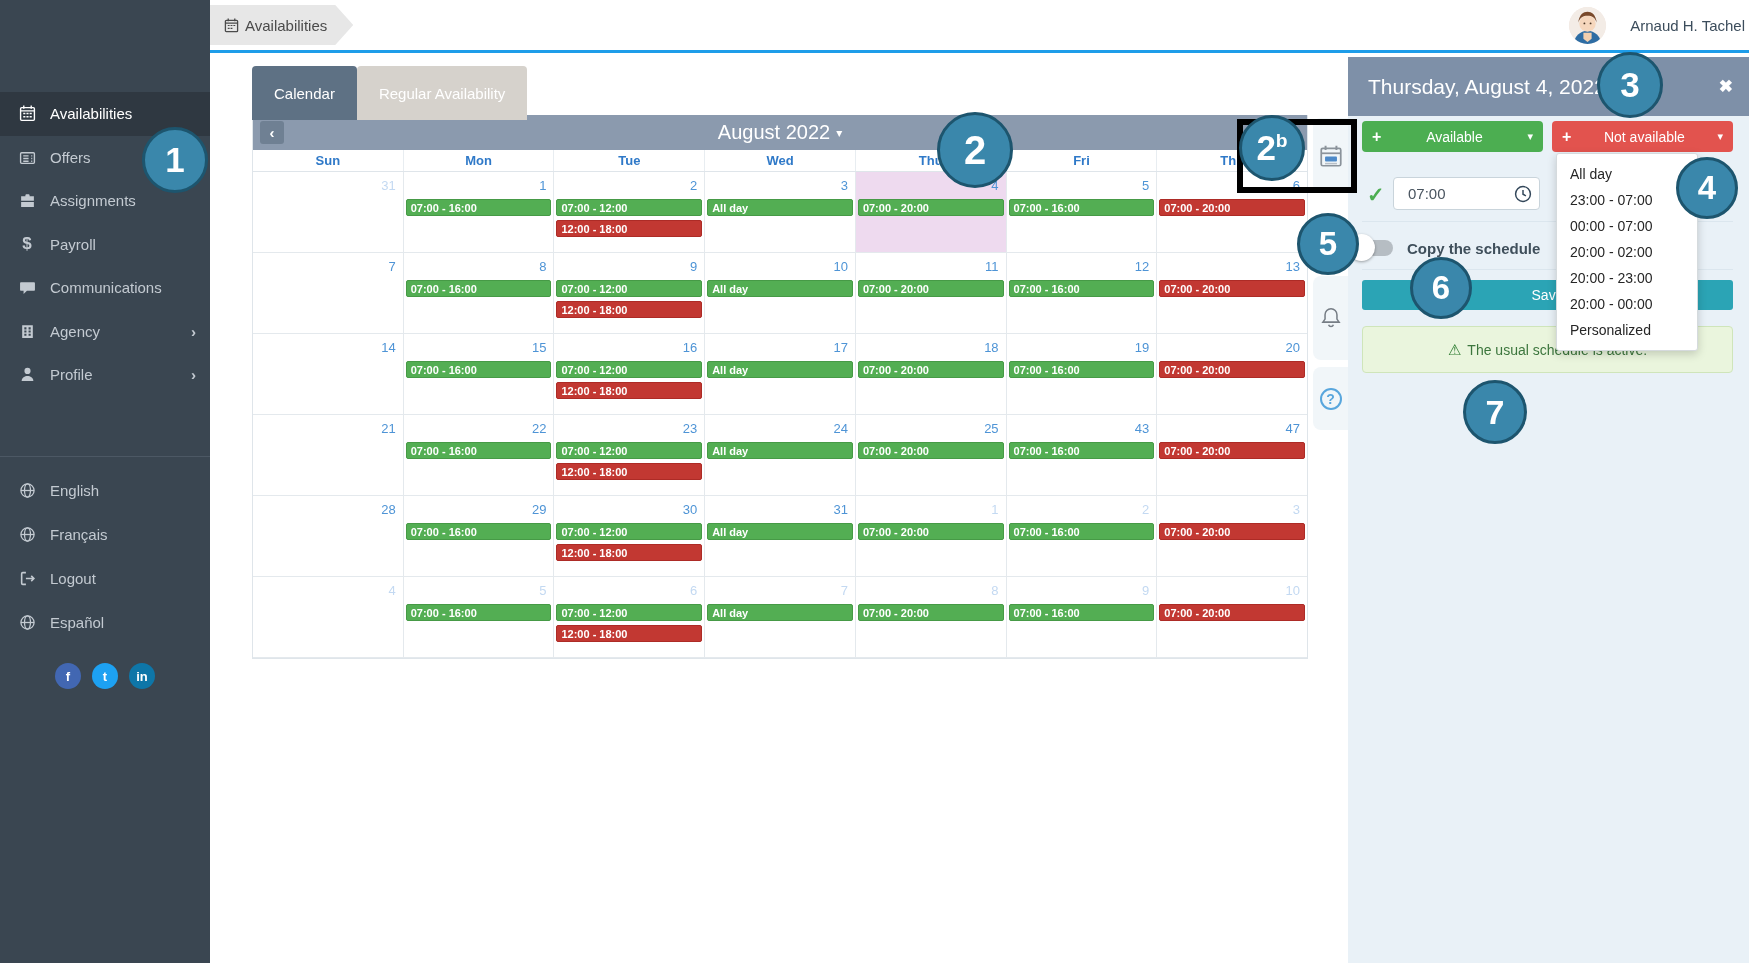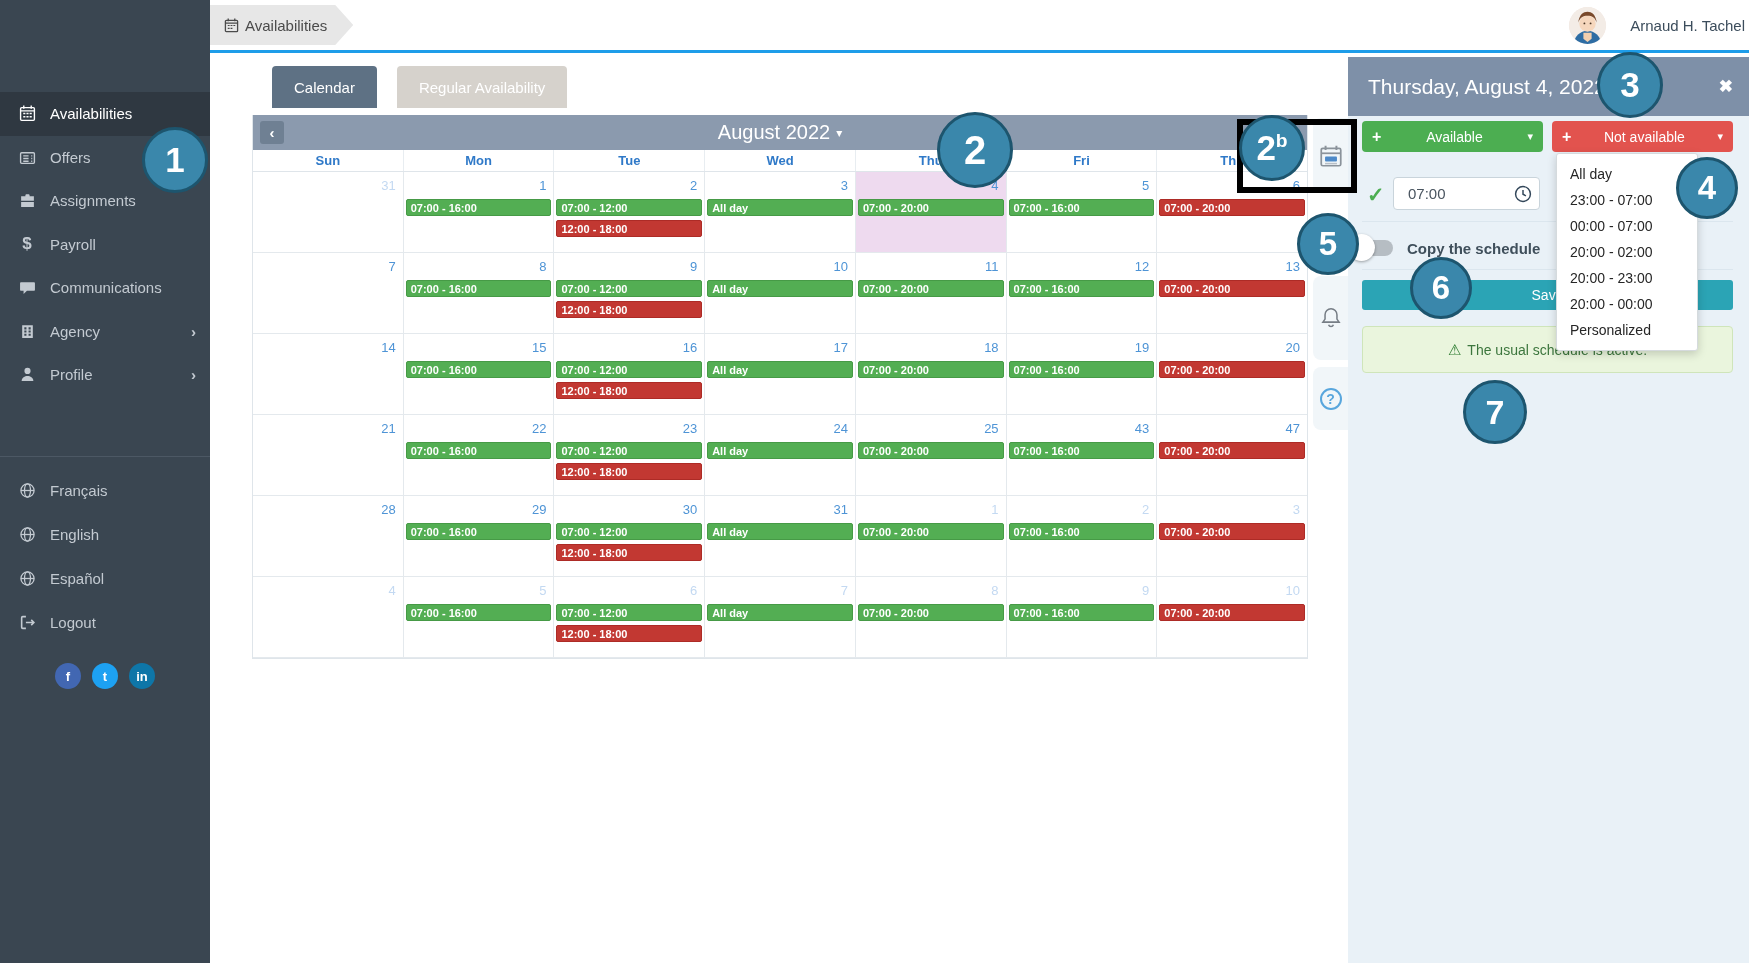"Calendar" .tab { height: 42px -> 54px; margin-left: 20px -> none }
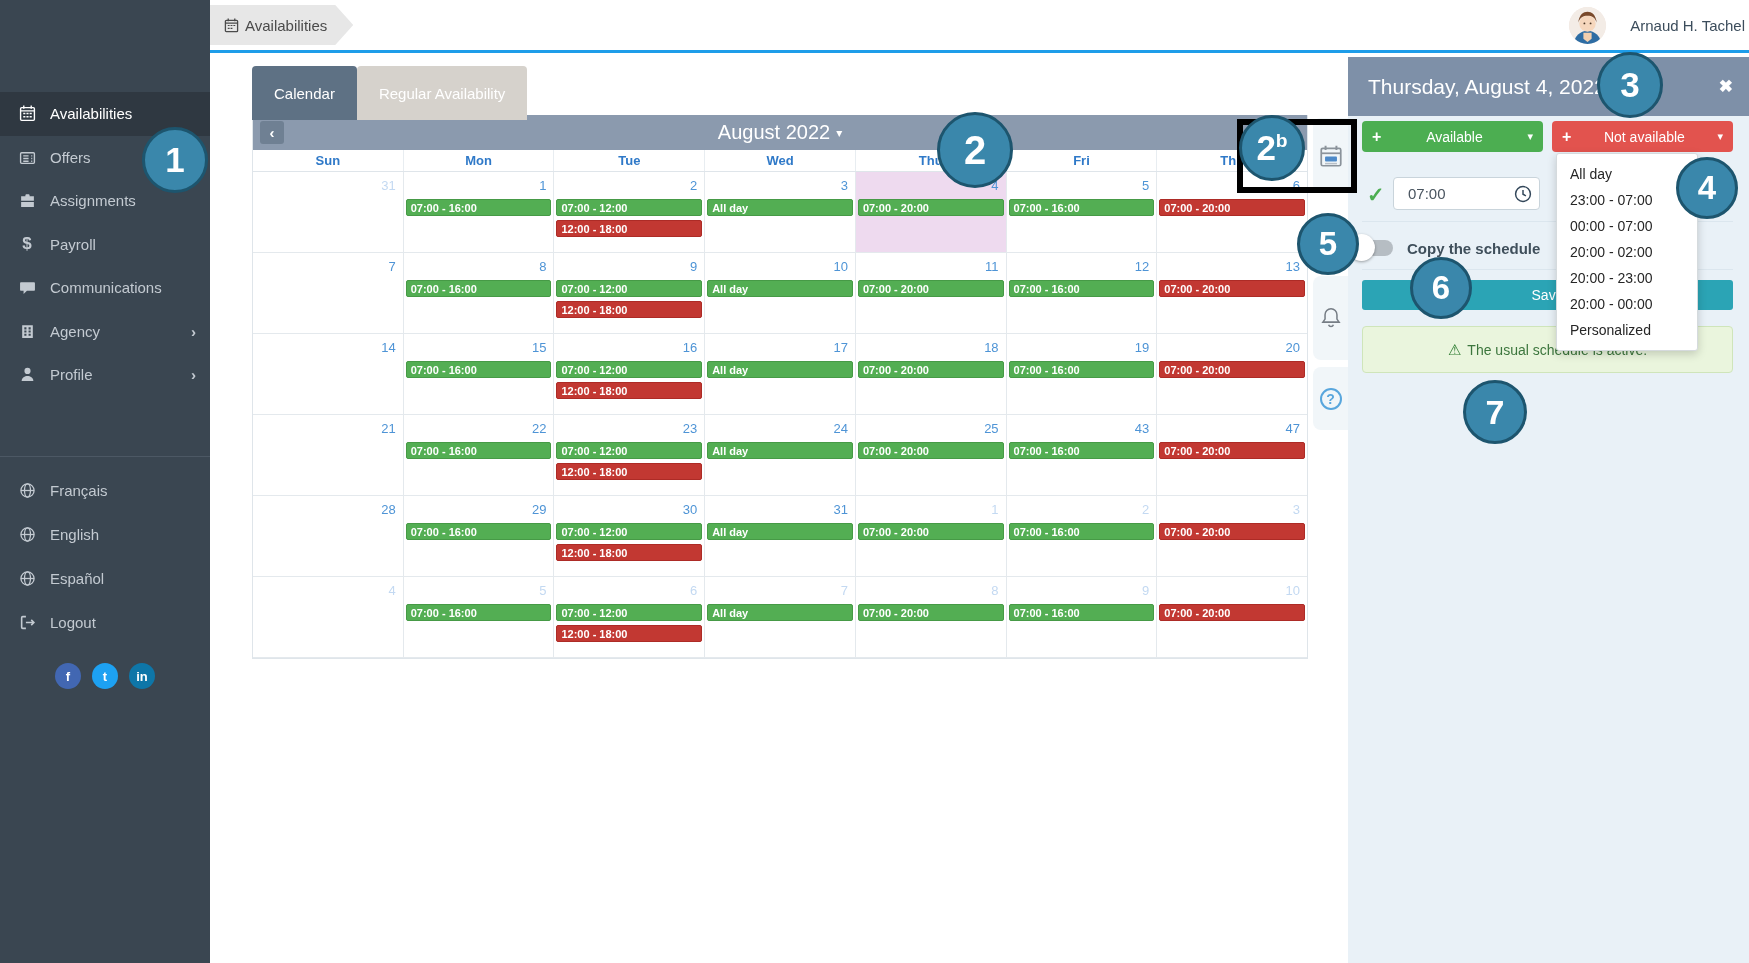"Français" div.side-item { order: before "English" -> after "English" }
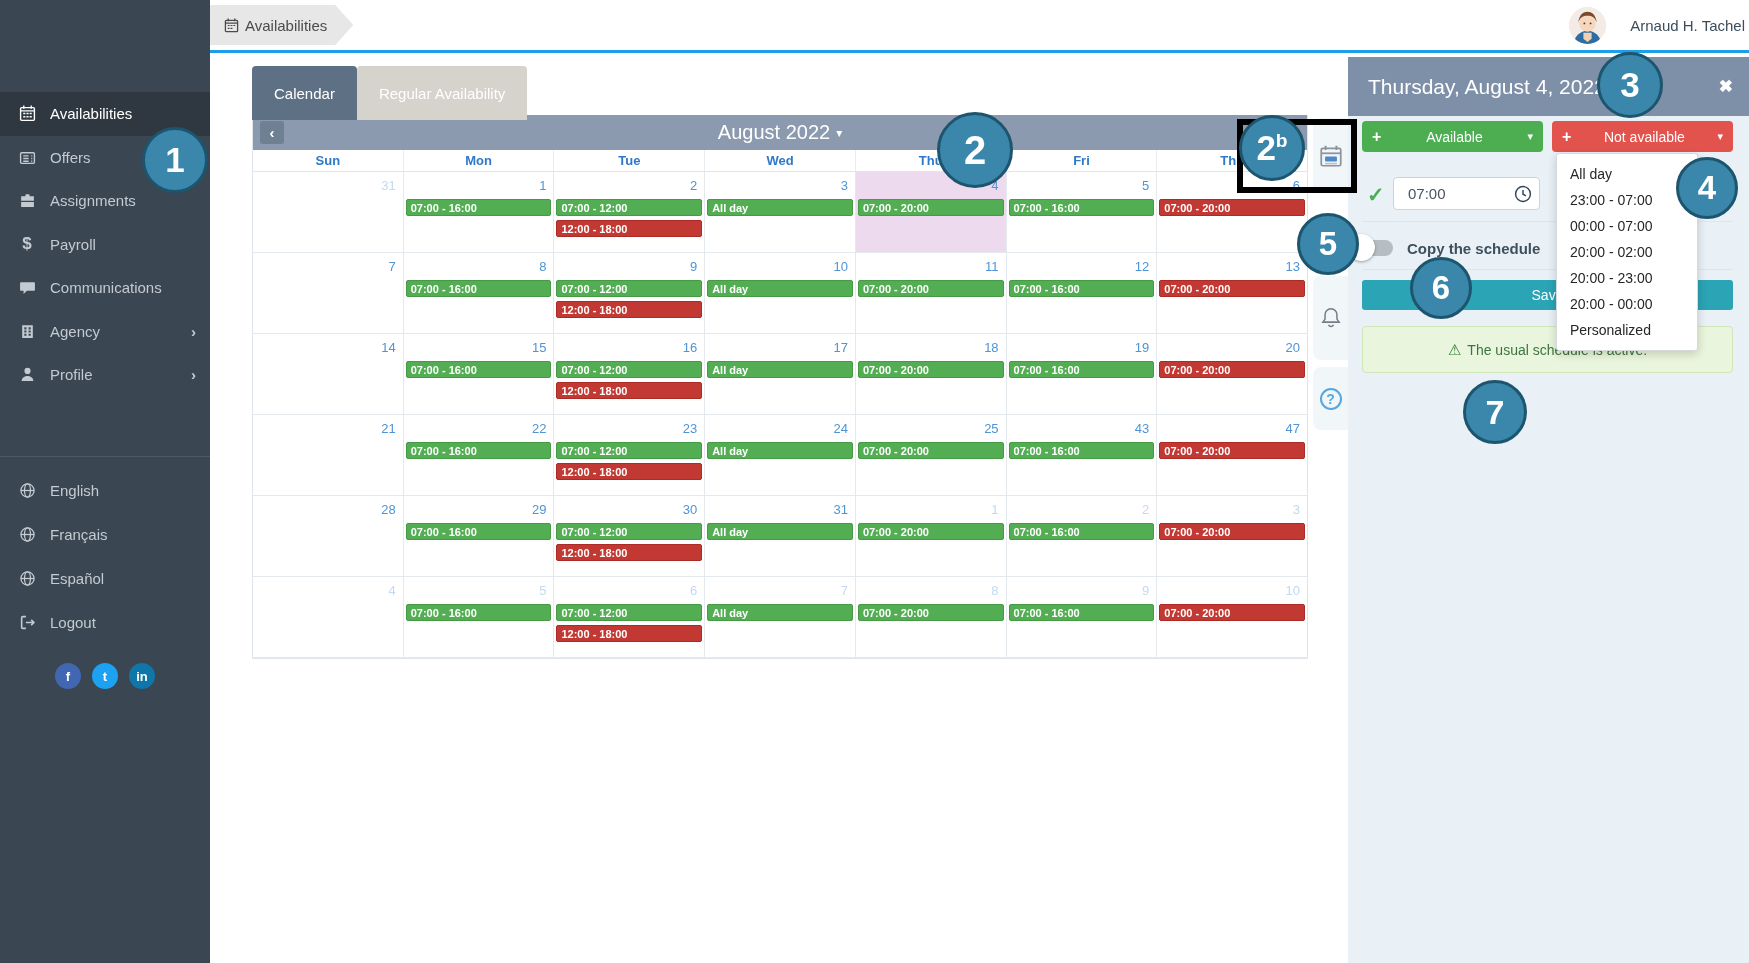"Español" div.side-item { order: before "Logout" -> after "Logout" }
